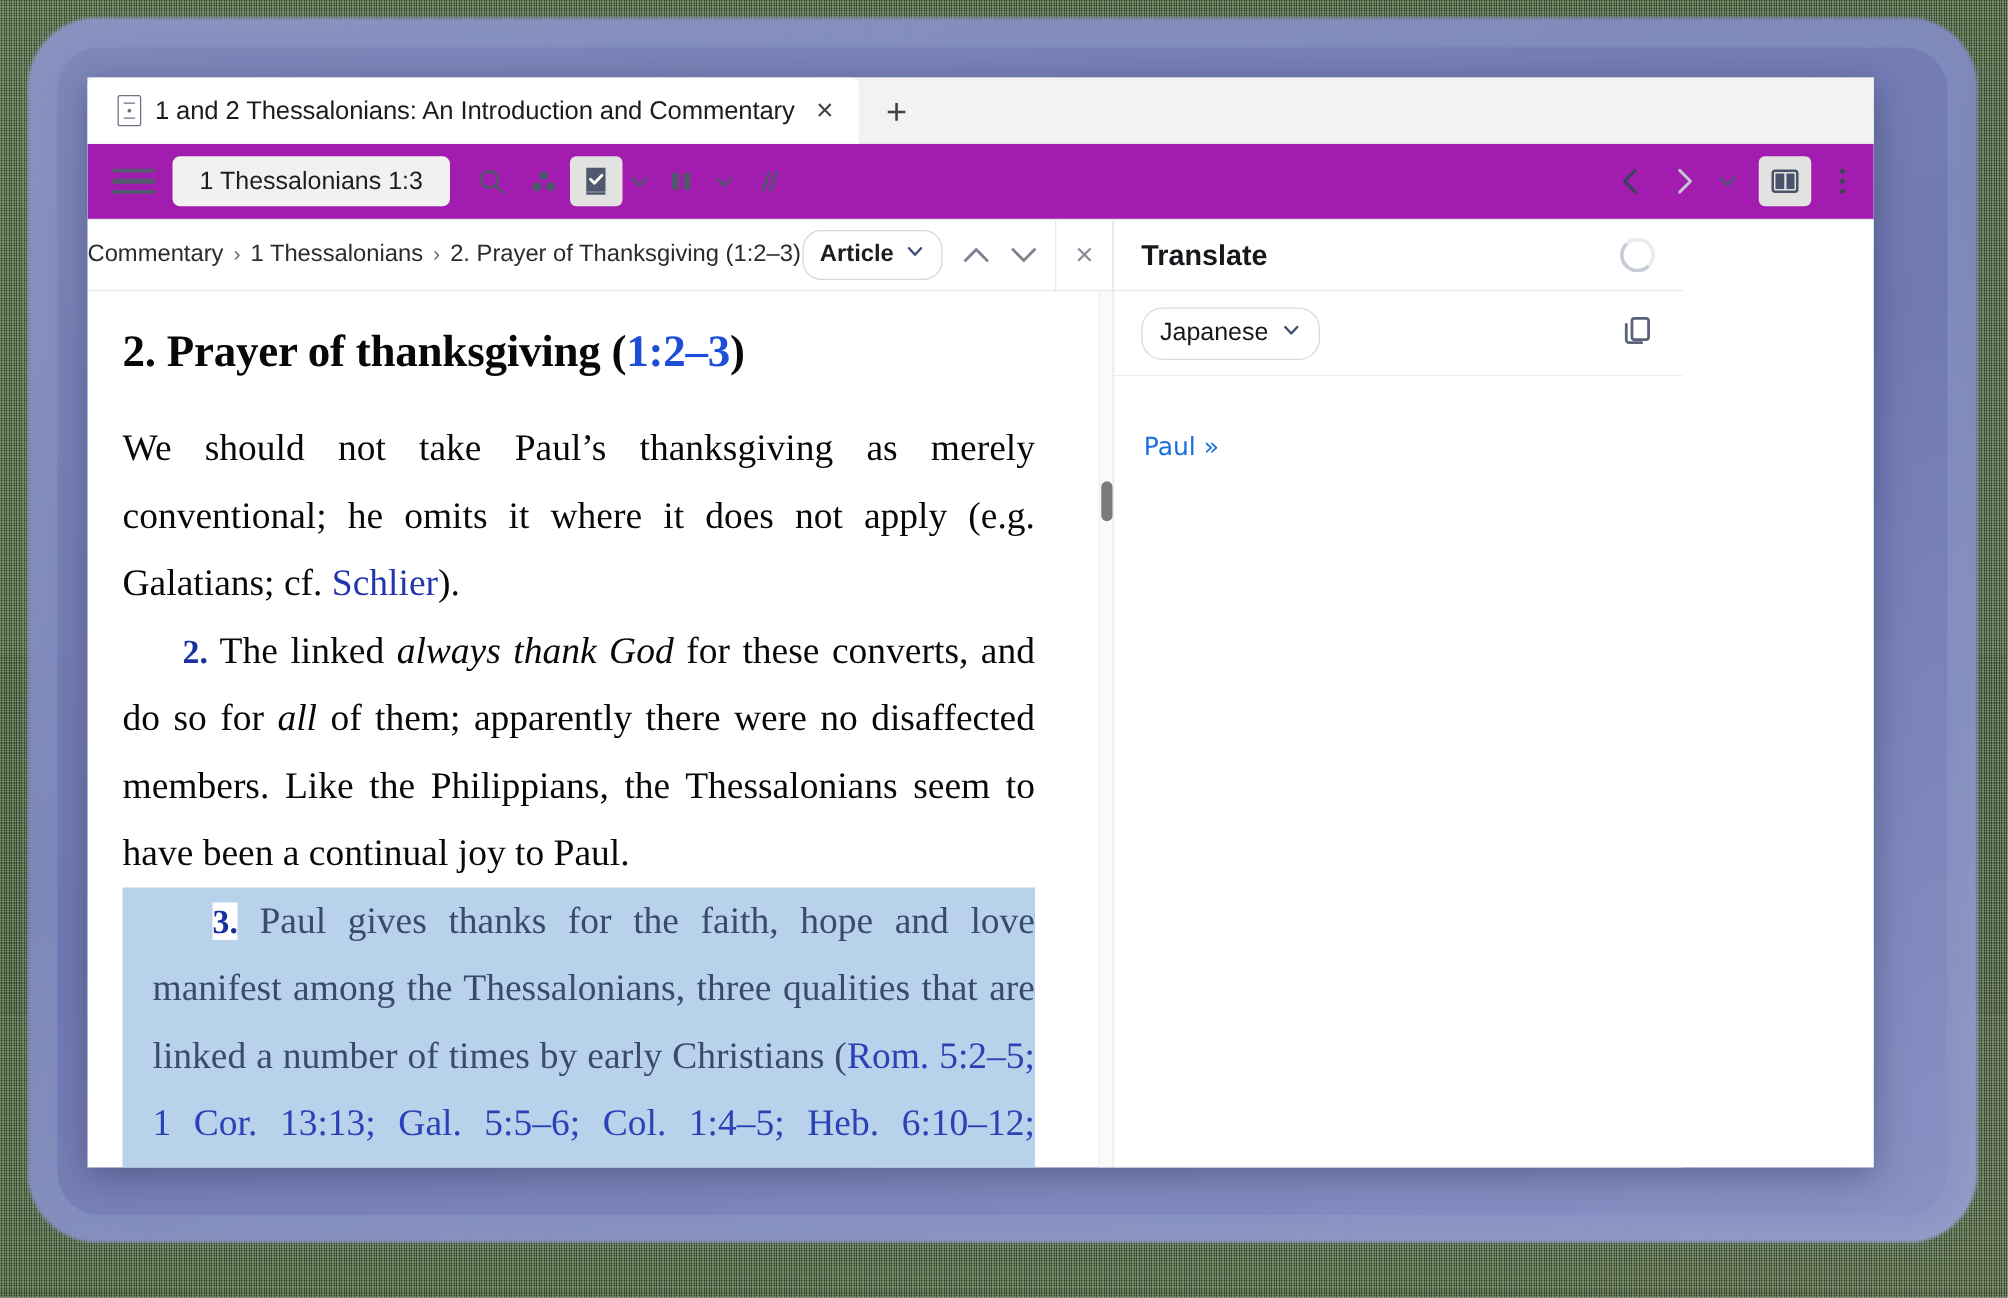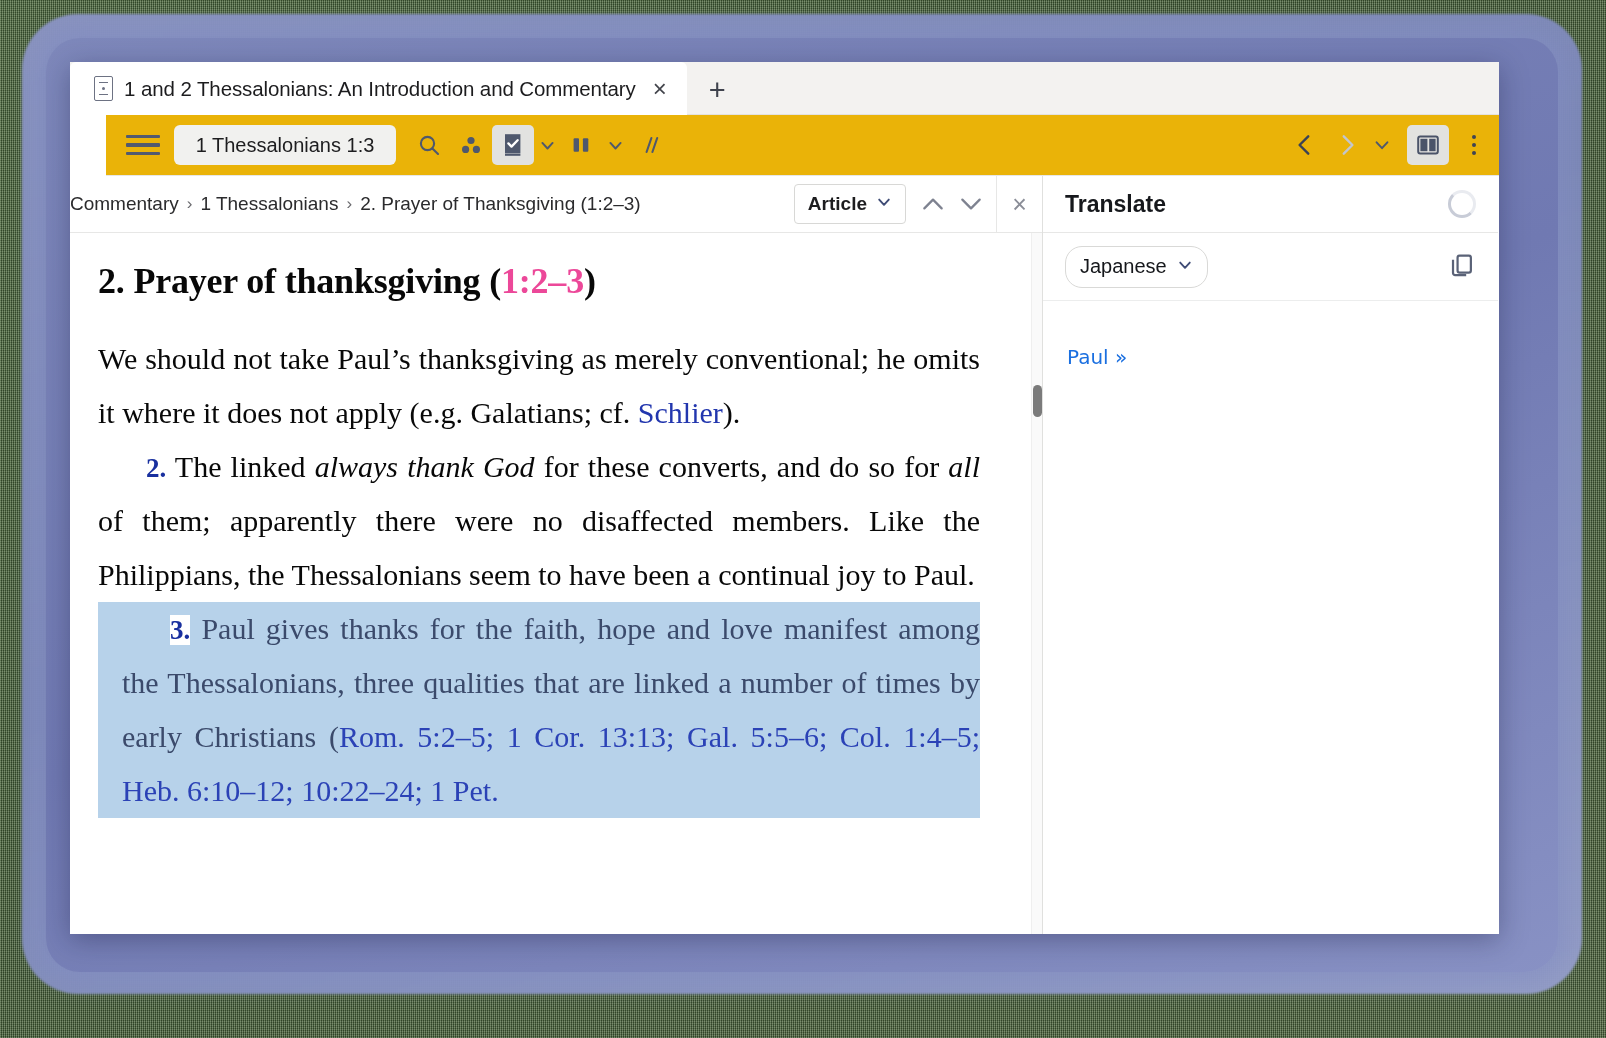"1 Thessalonians 1:3" #toolbar { background: #eab308 -> #a21caf; margin-left: 36px -> none }
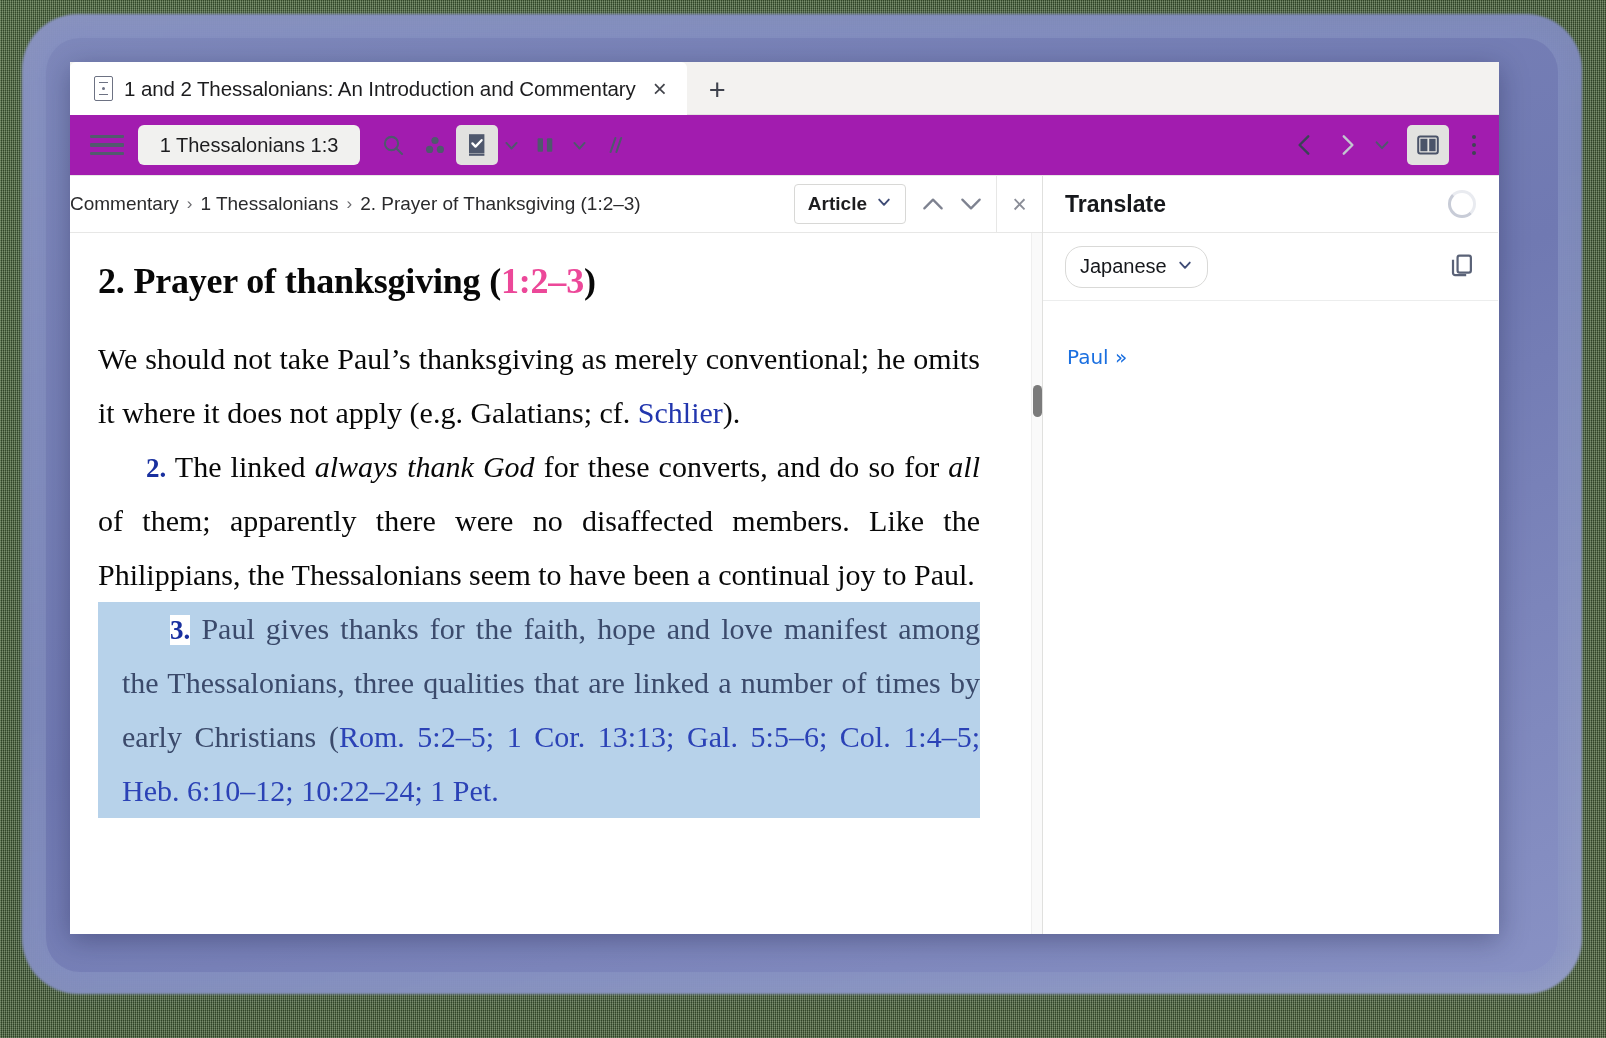"Commentary" #left-pane { width: 973px -> 821px }
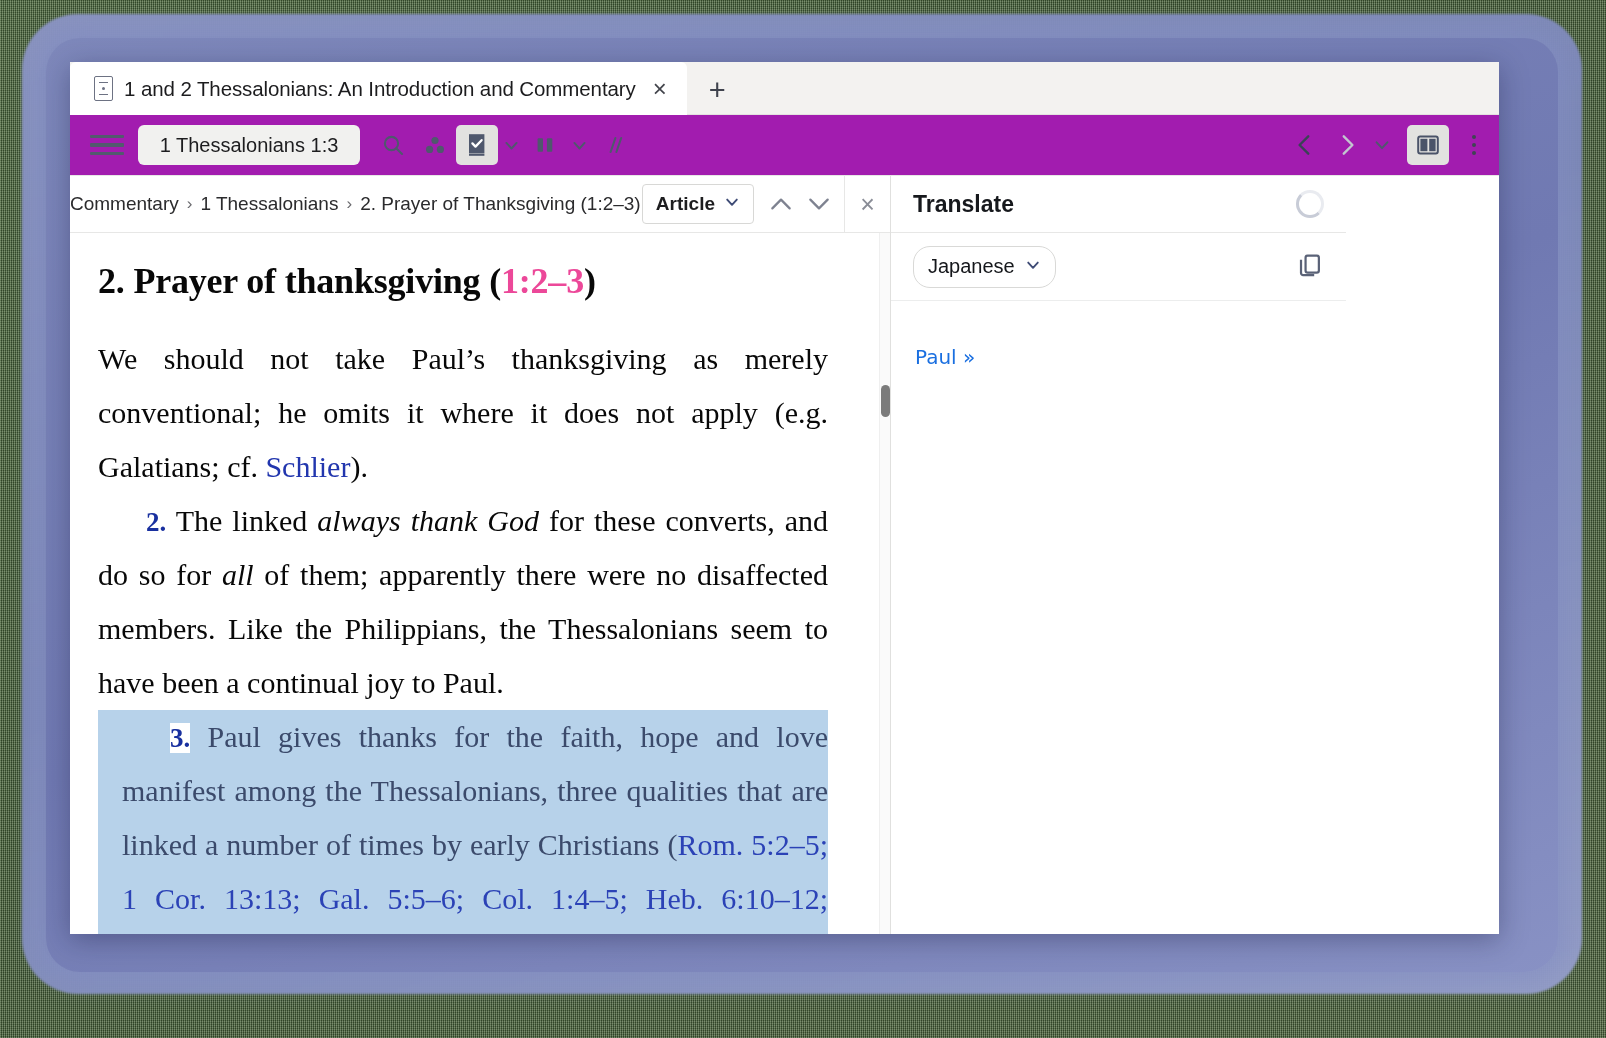"Article" .article-select { border-radius: 4px -> 15px }
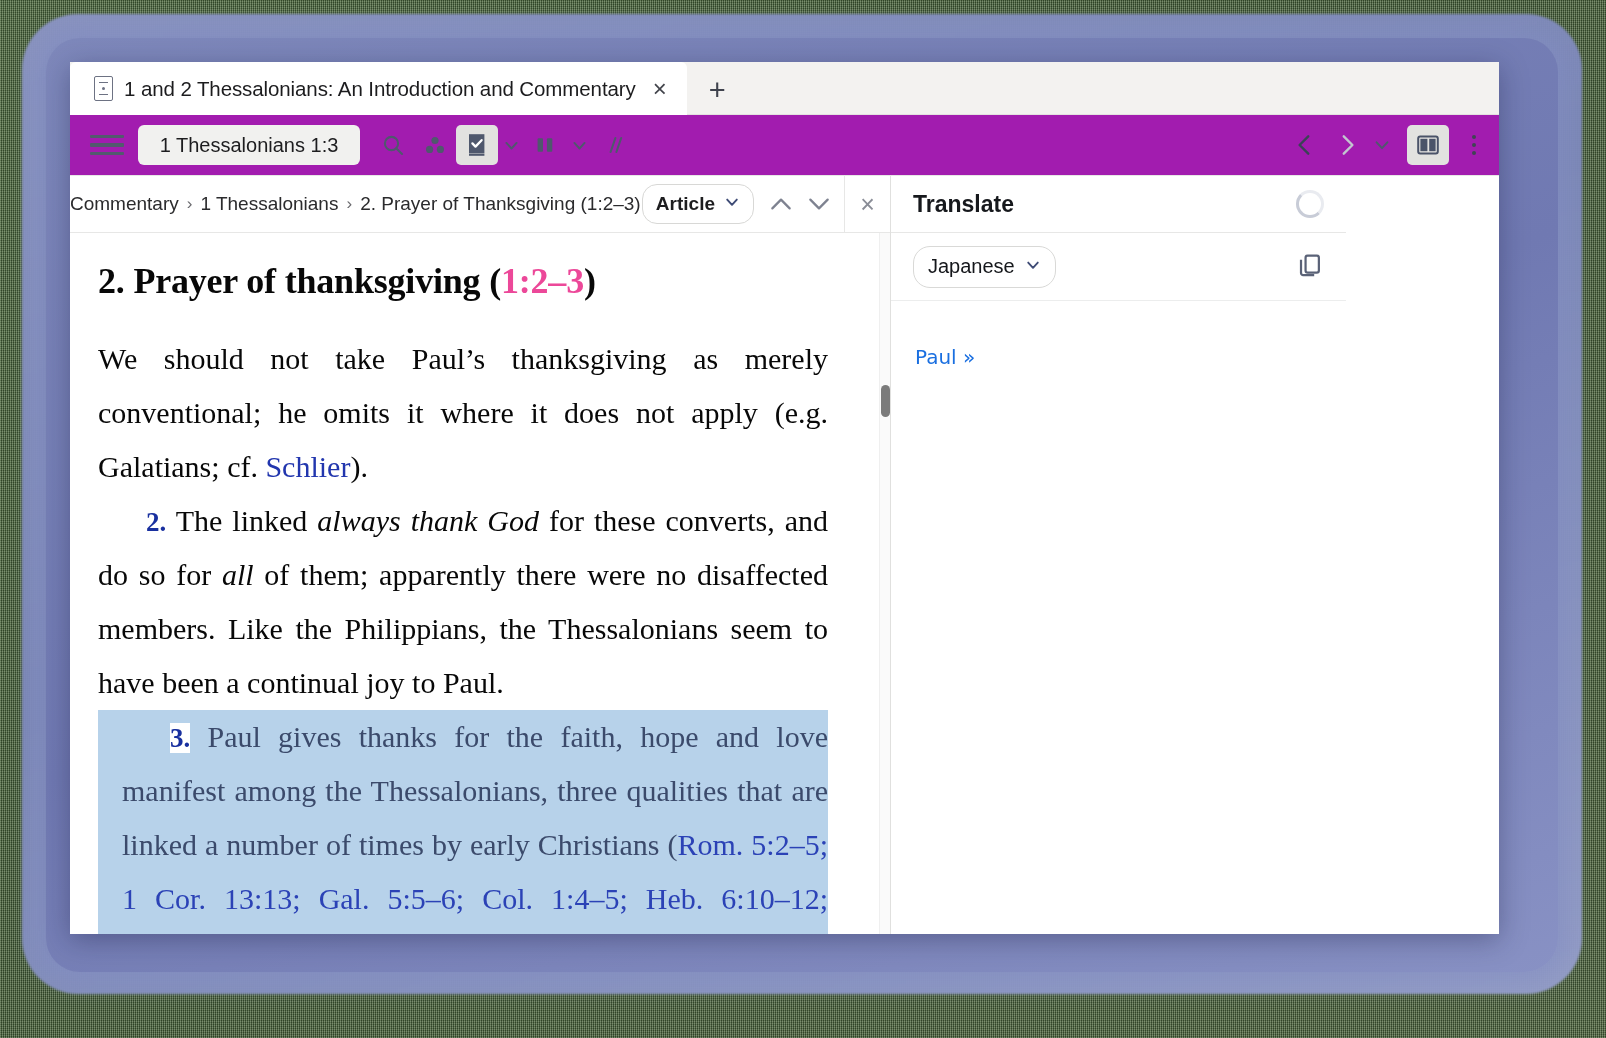"1:2–3" #article-heading .ref-link { color: #ec4899 -> #1d4ed8 }
